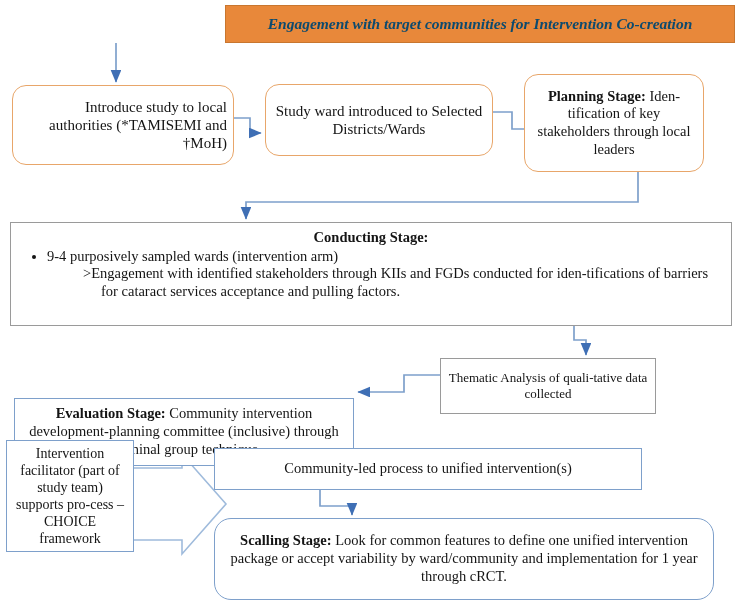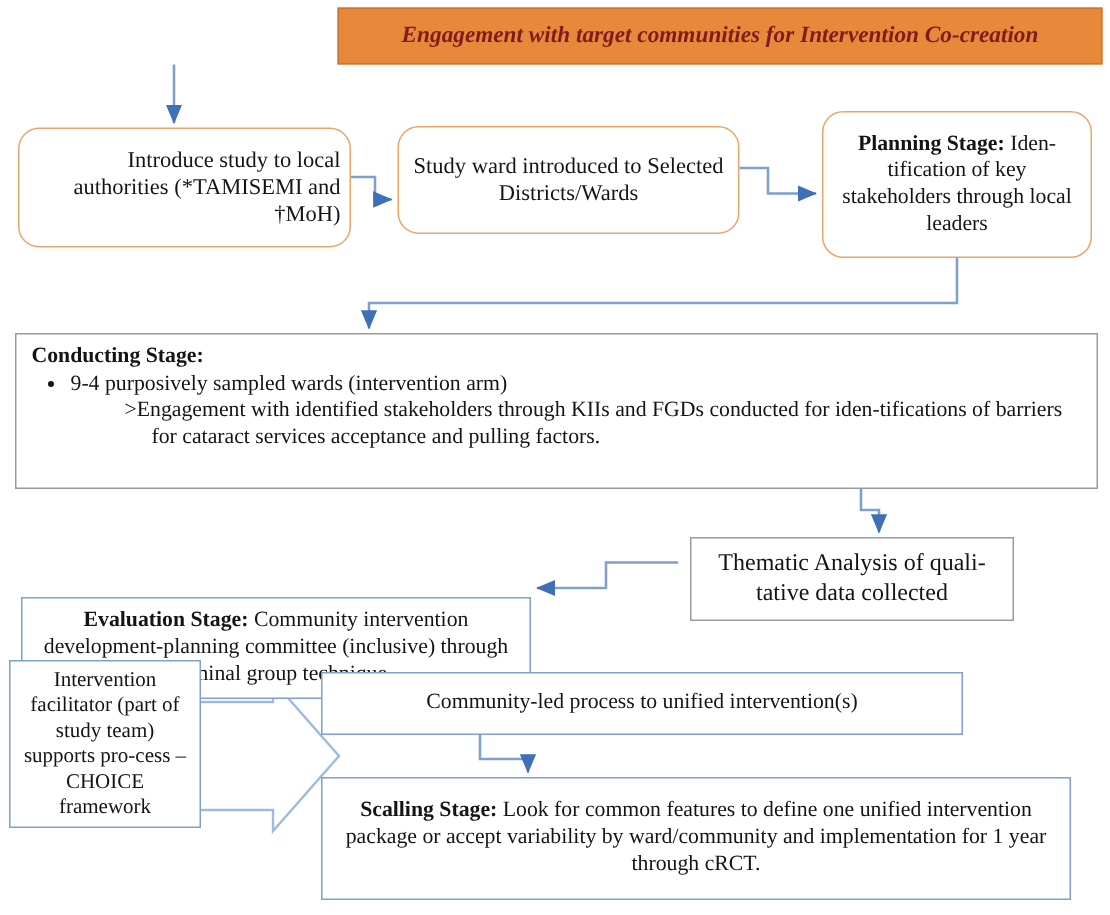"Engagement with target communities for" #header-banner { color: #7f1d1d -> #0c4a6e }
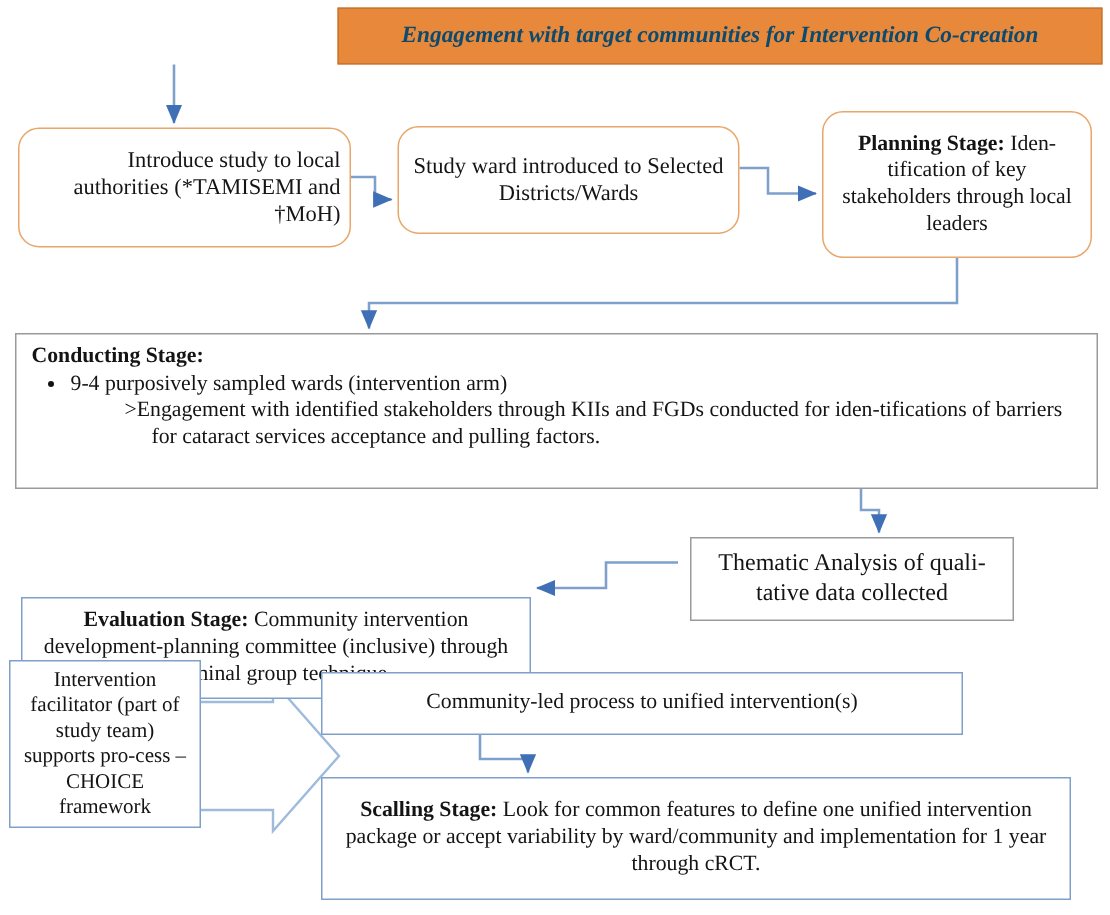"Planning Stage: Iden-tification of key" #node-planning { left: 548px -> 524px }
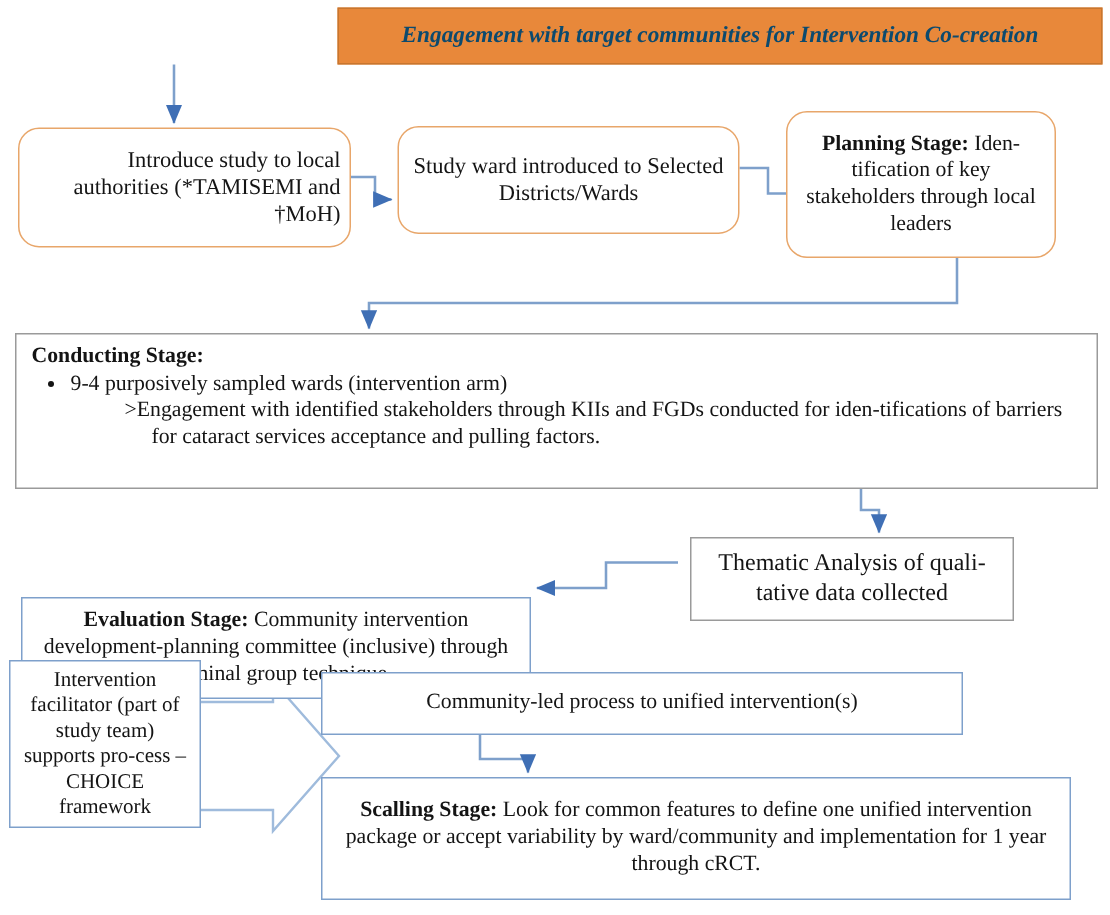"Conducting Stage:" #node-conducting .title { text-align: none -> center }
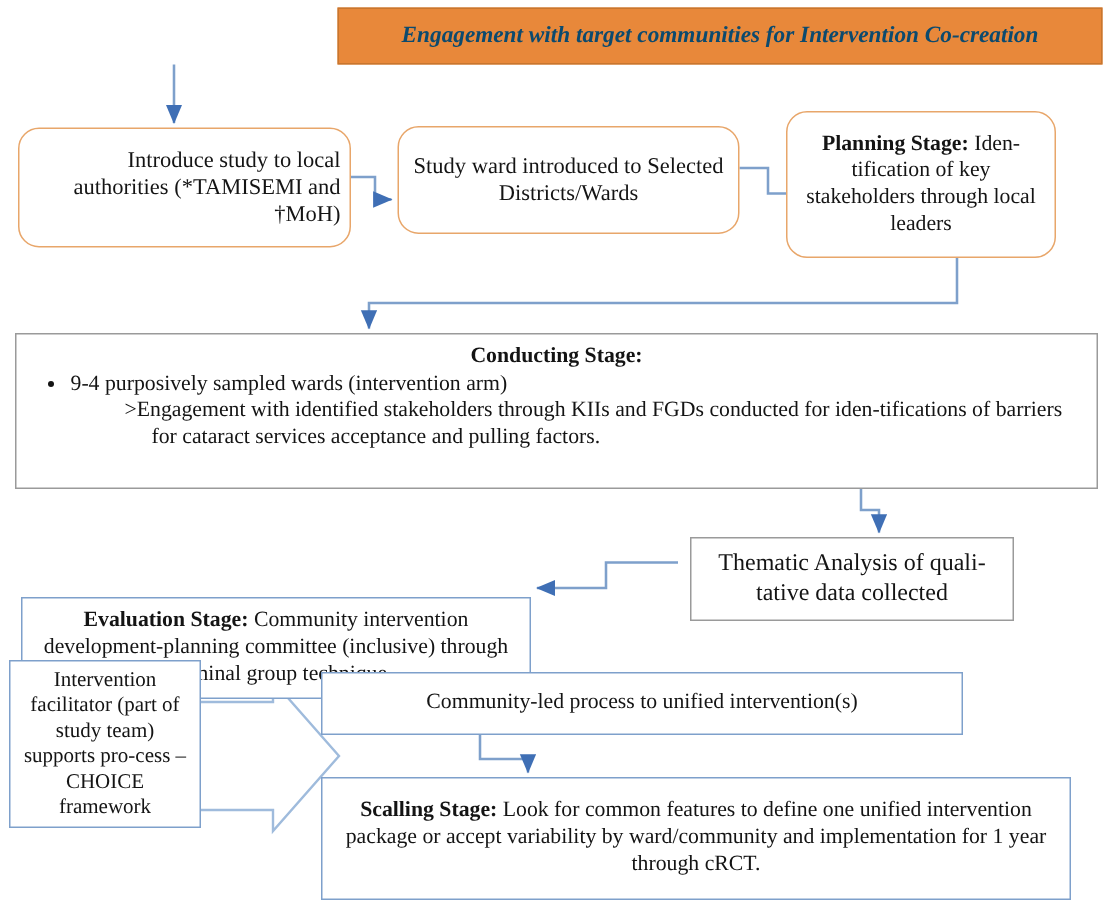"Thematic Analysis of quali-tative data" #node-thematic { font-size: 16px -> 13px; left: 460px -> 440px }
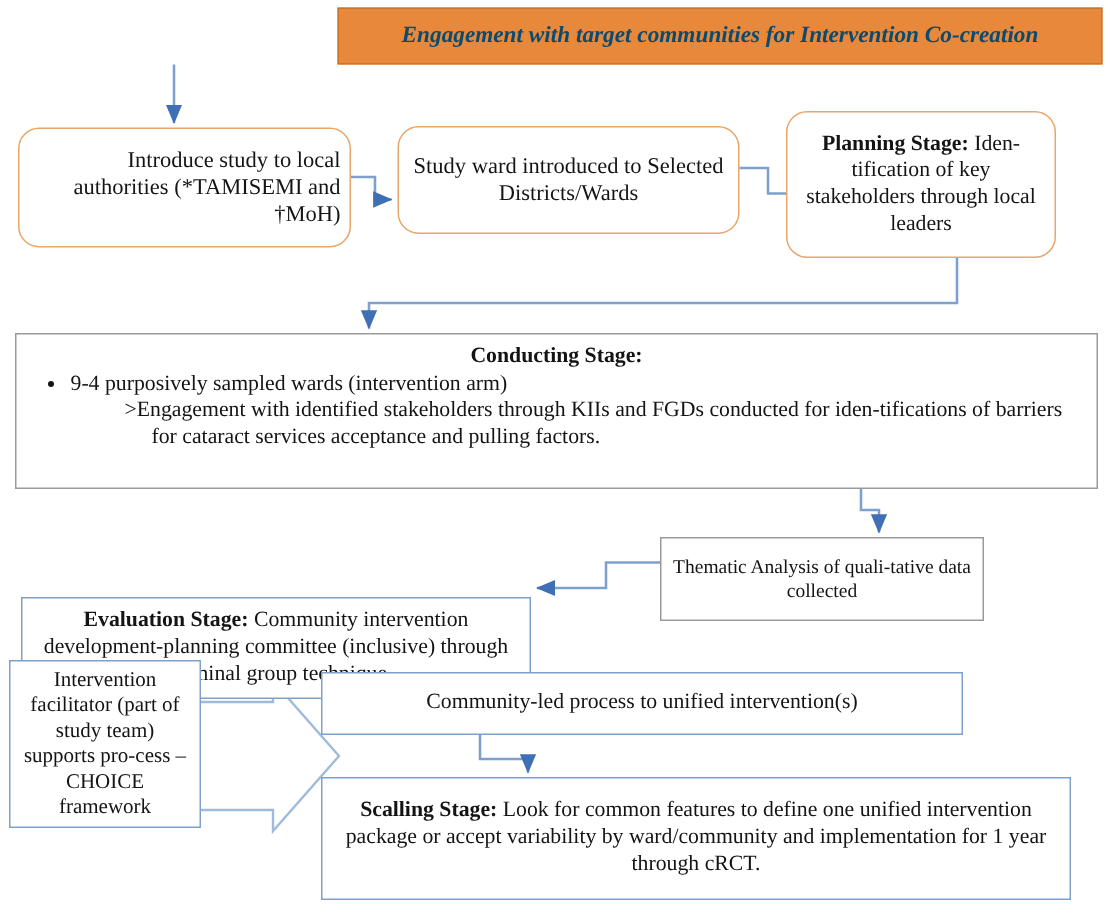"Scalling Stage: Look for common" #node-scalling { border-radius: none -> 17px }
